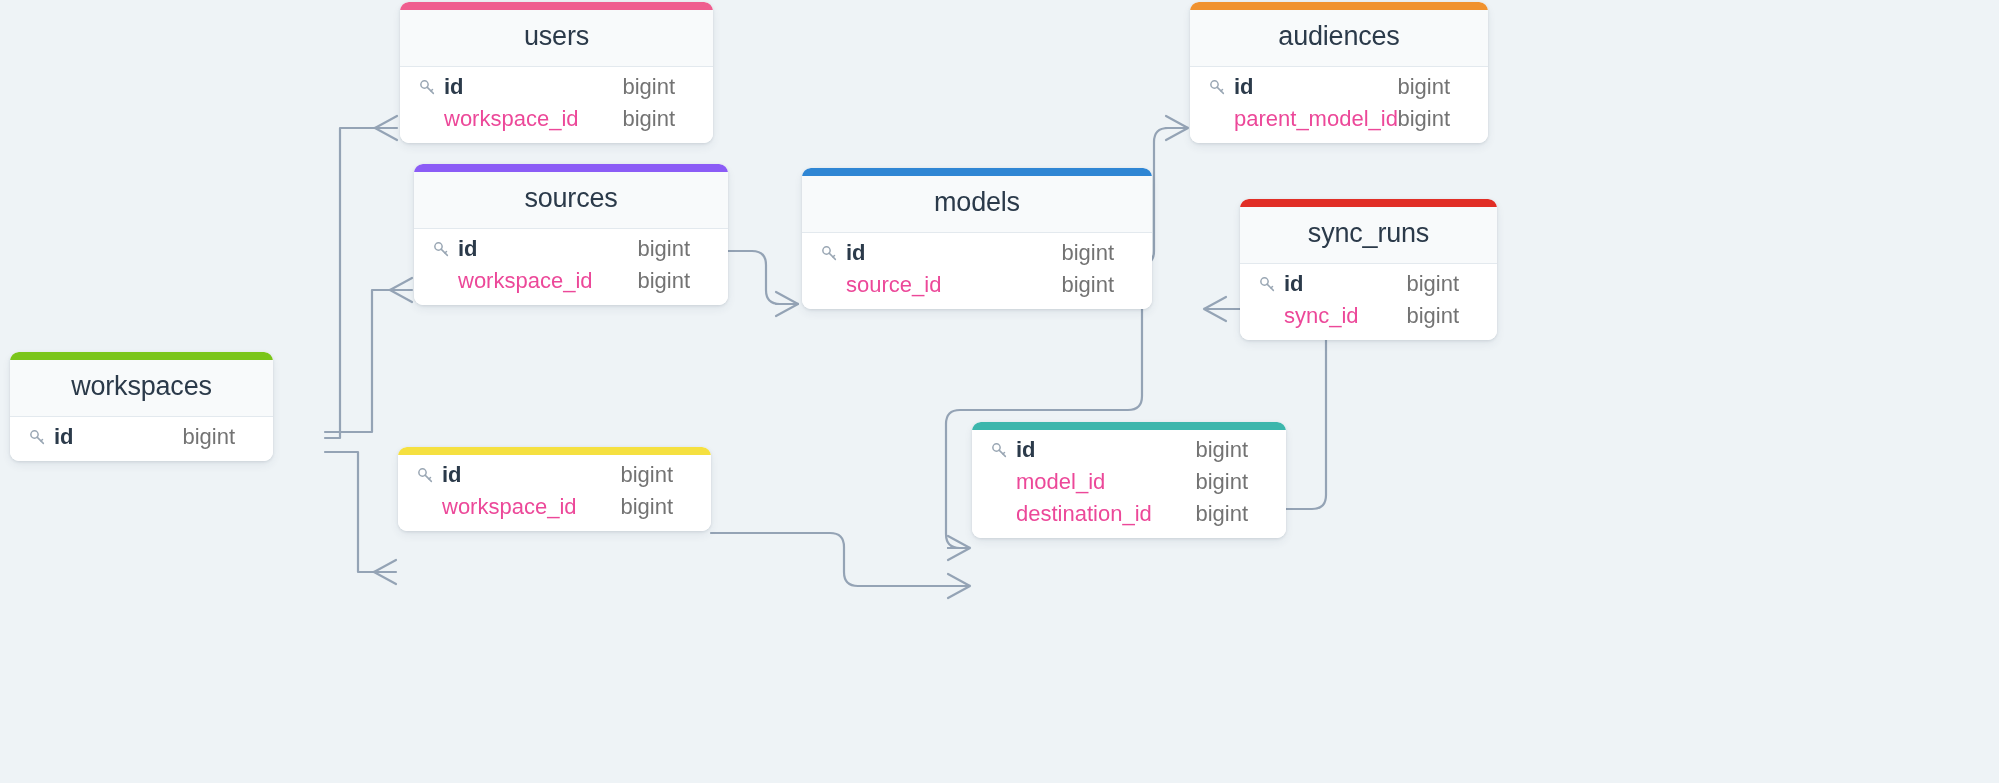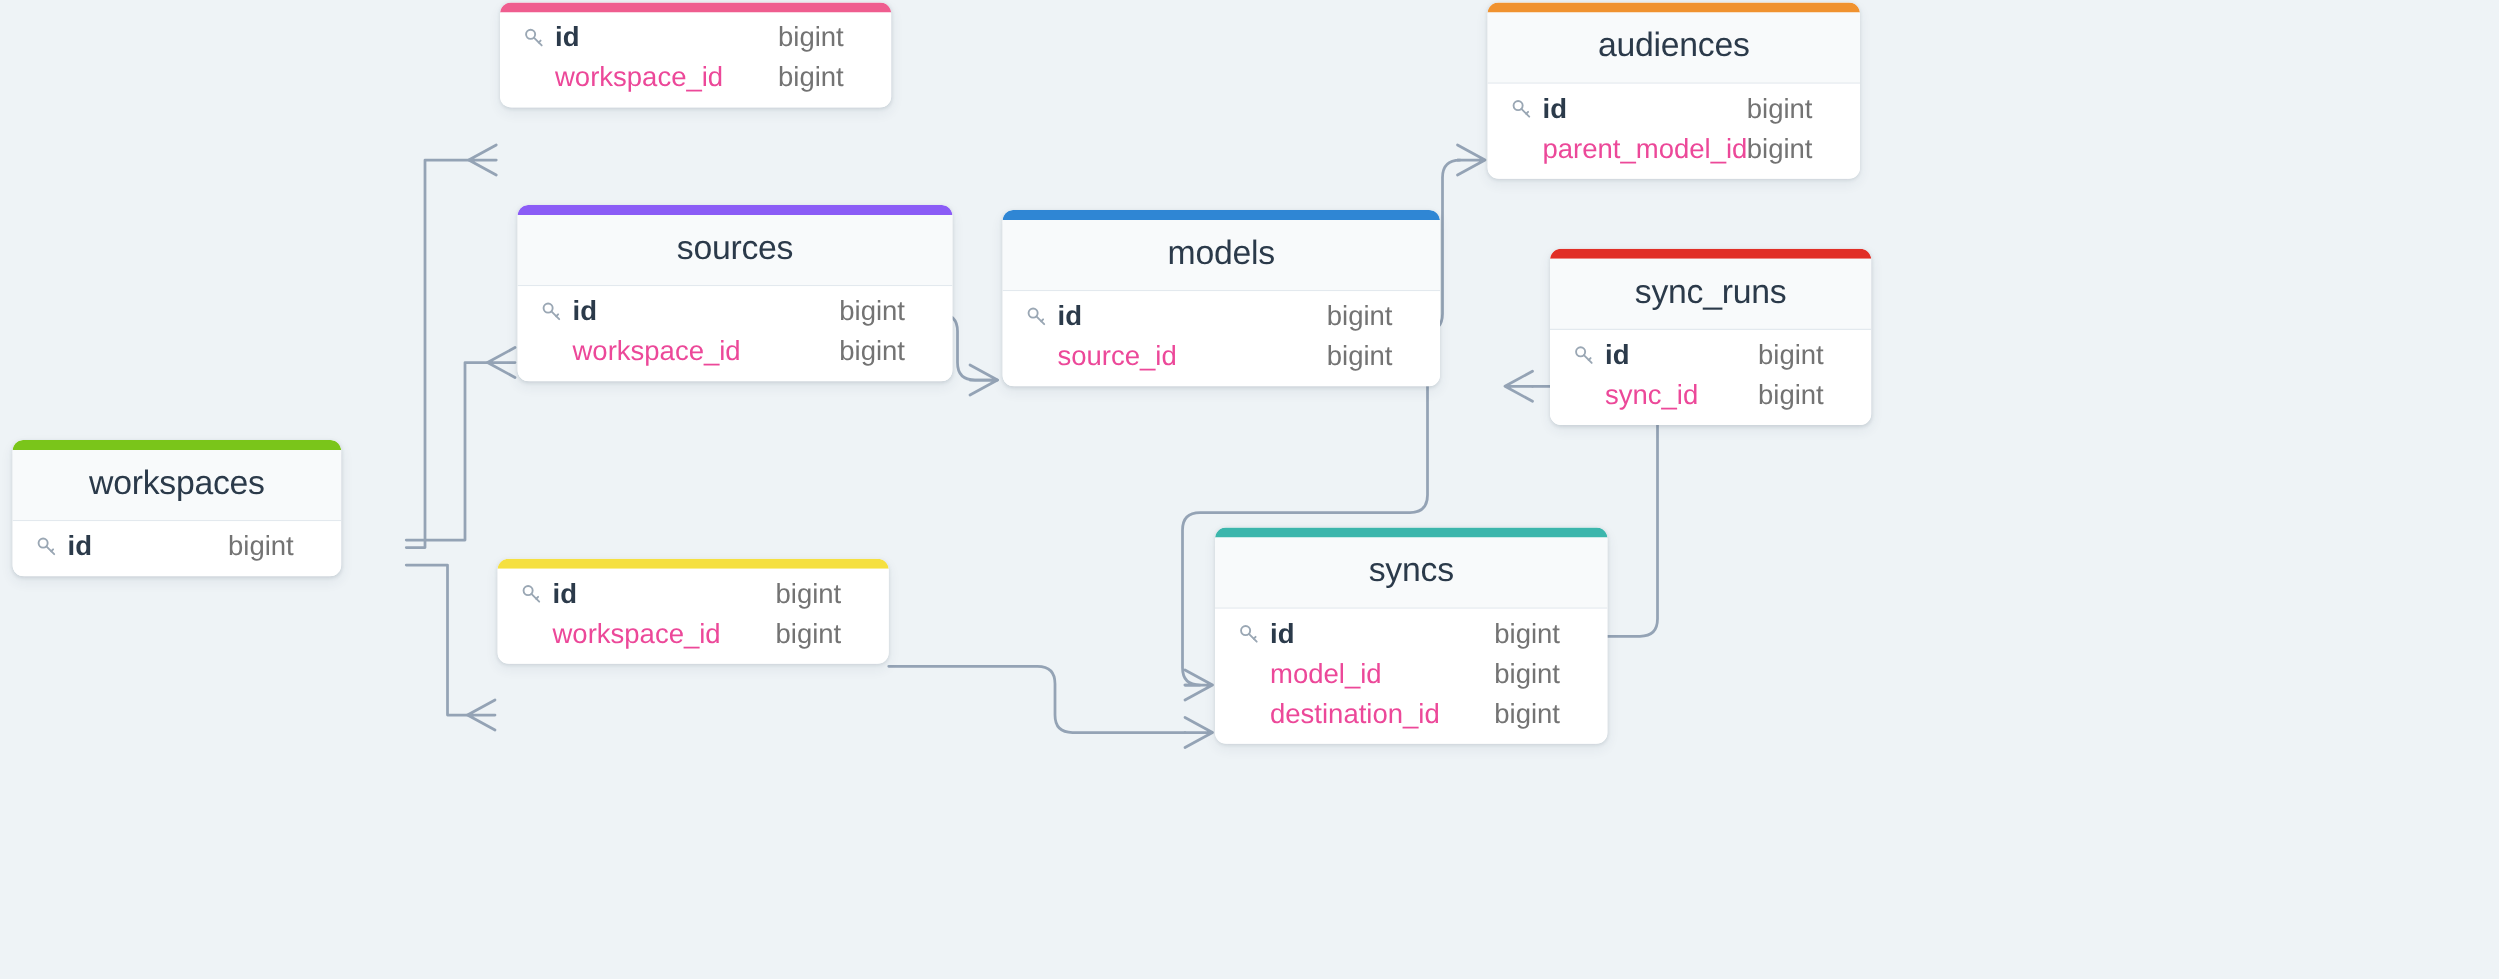"users" div.node-title { html: none -> <div>users</div> }
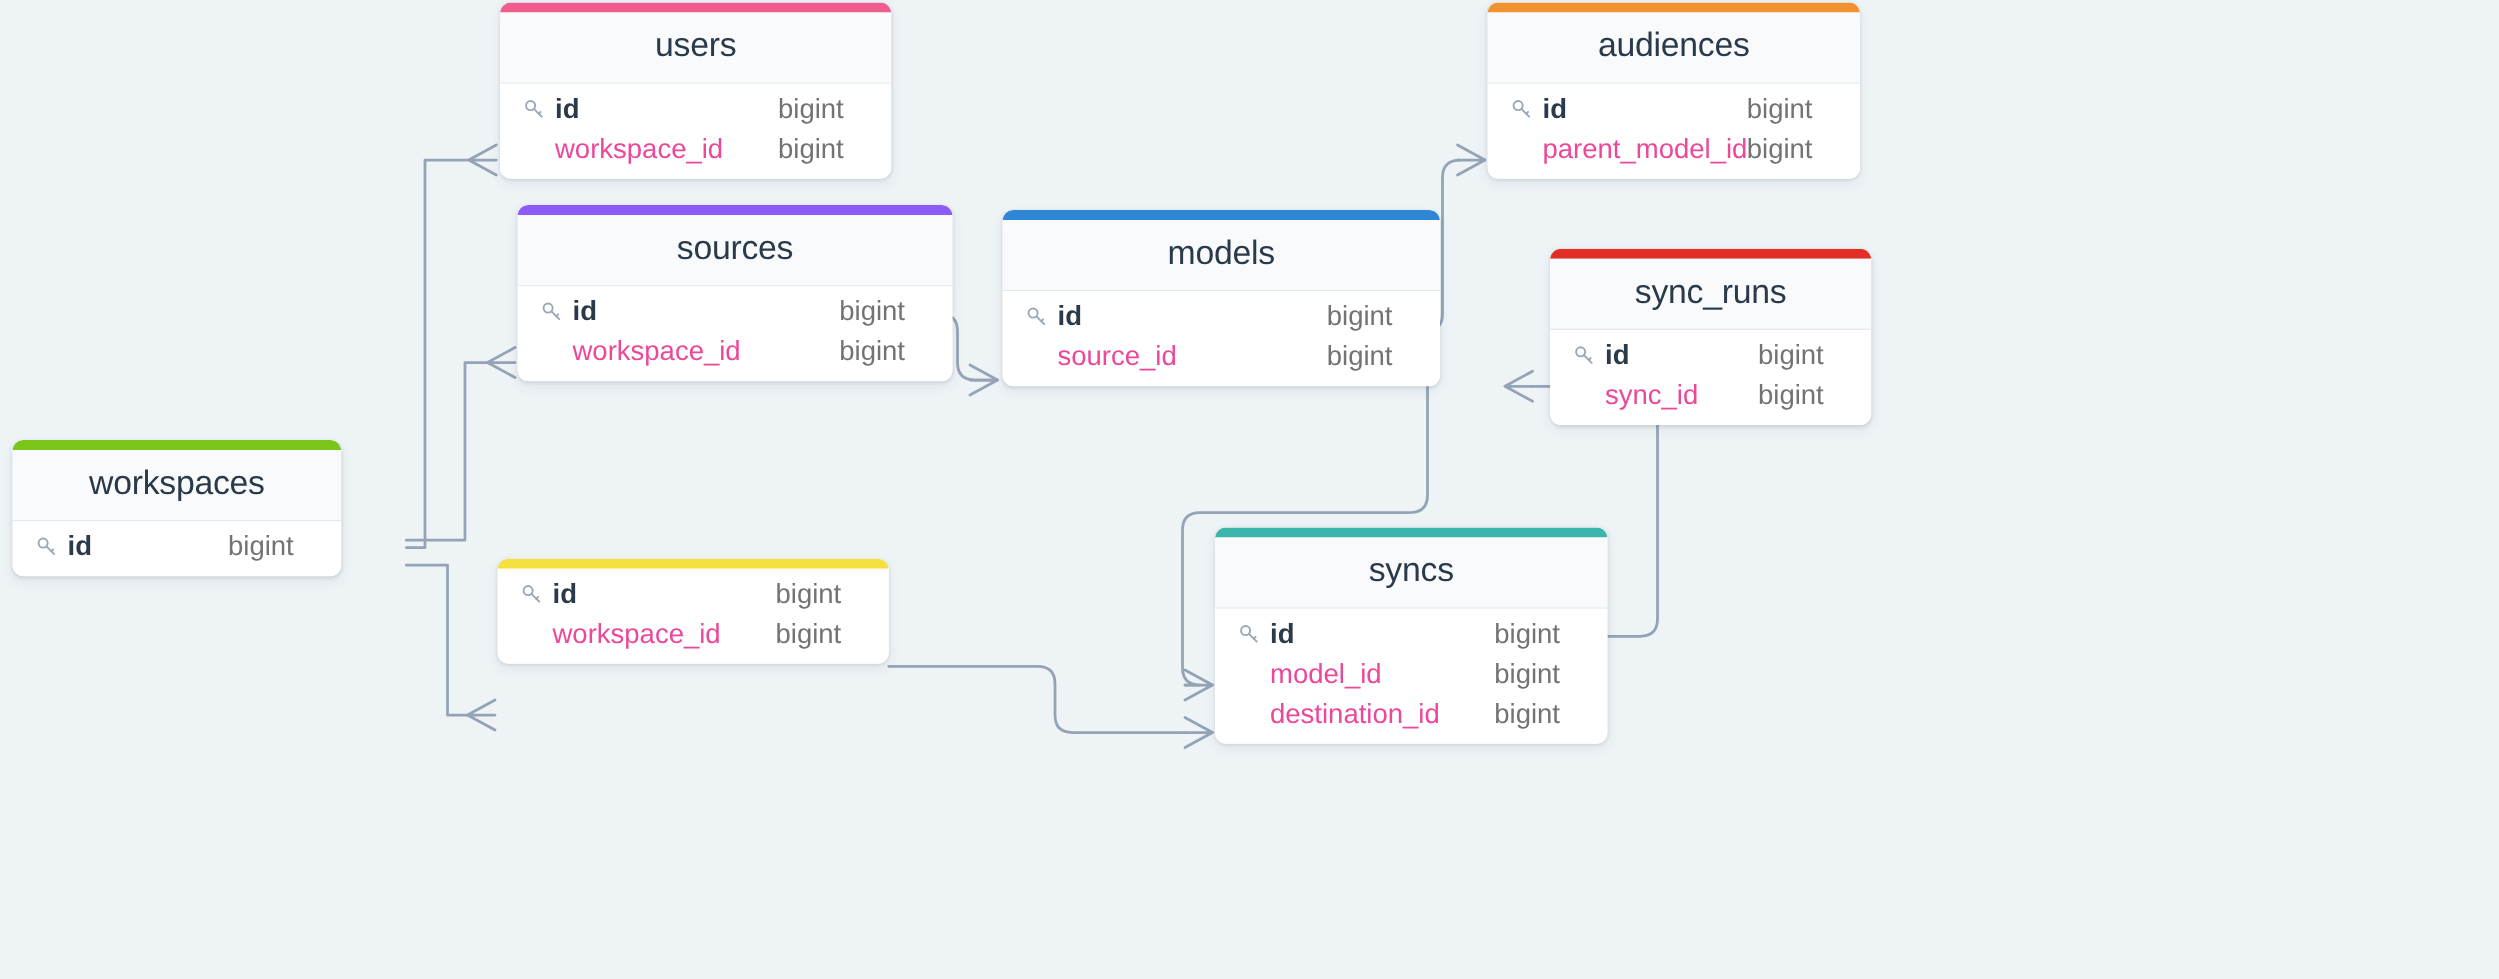"sources" div.node { width: 348px -> 314px }
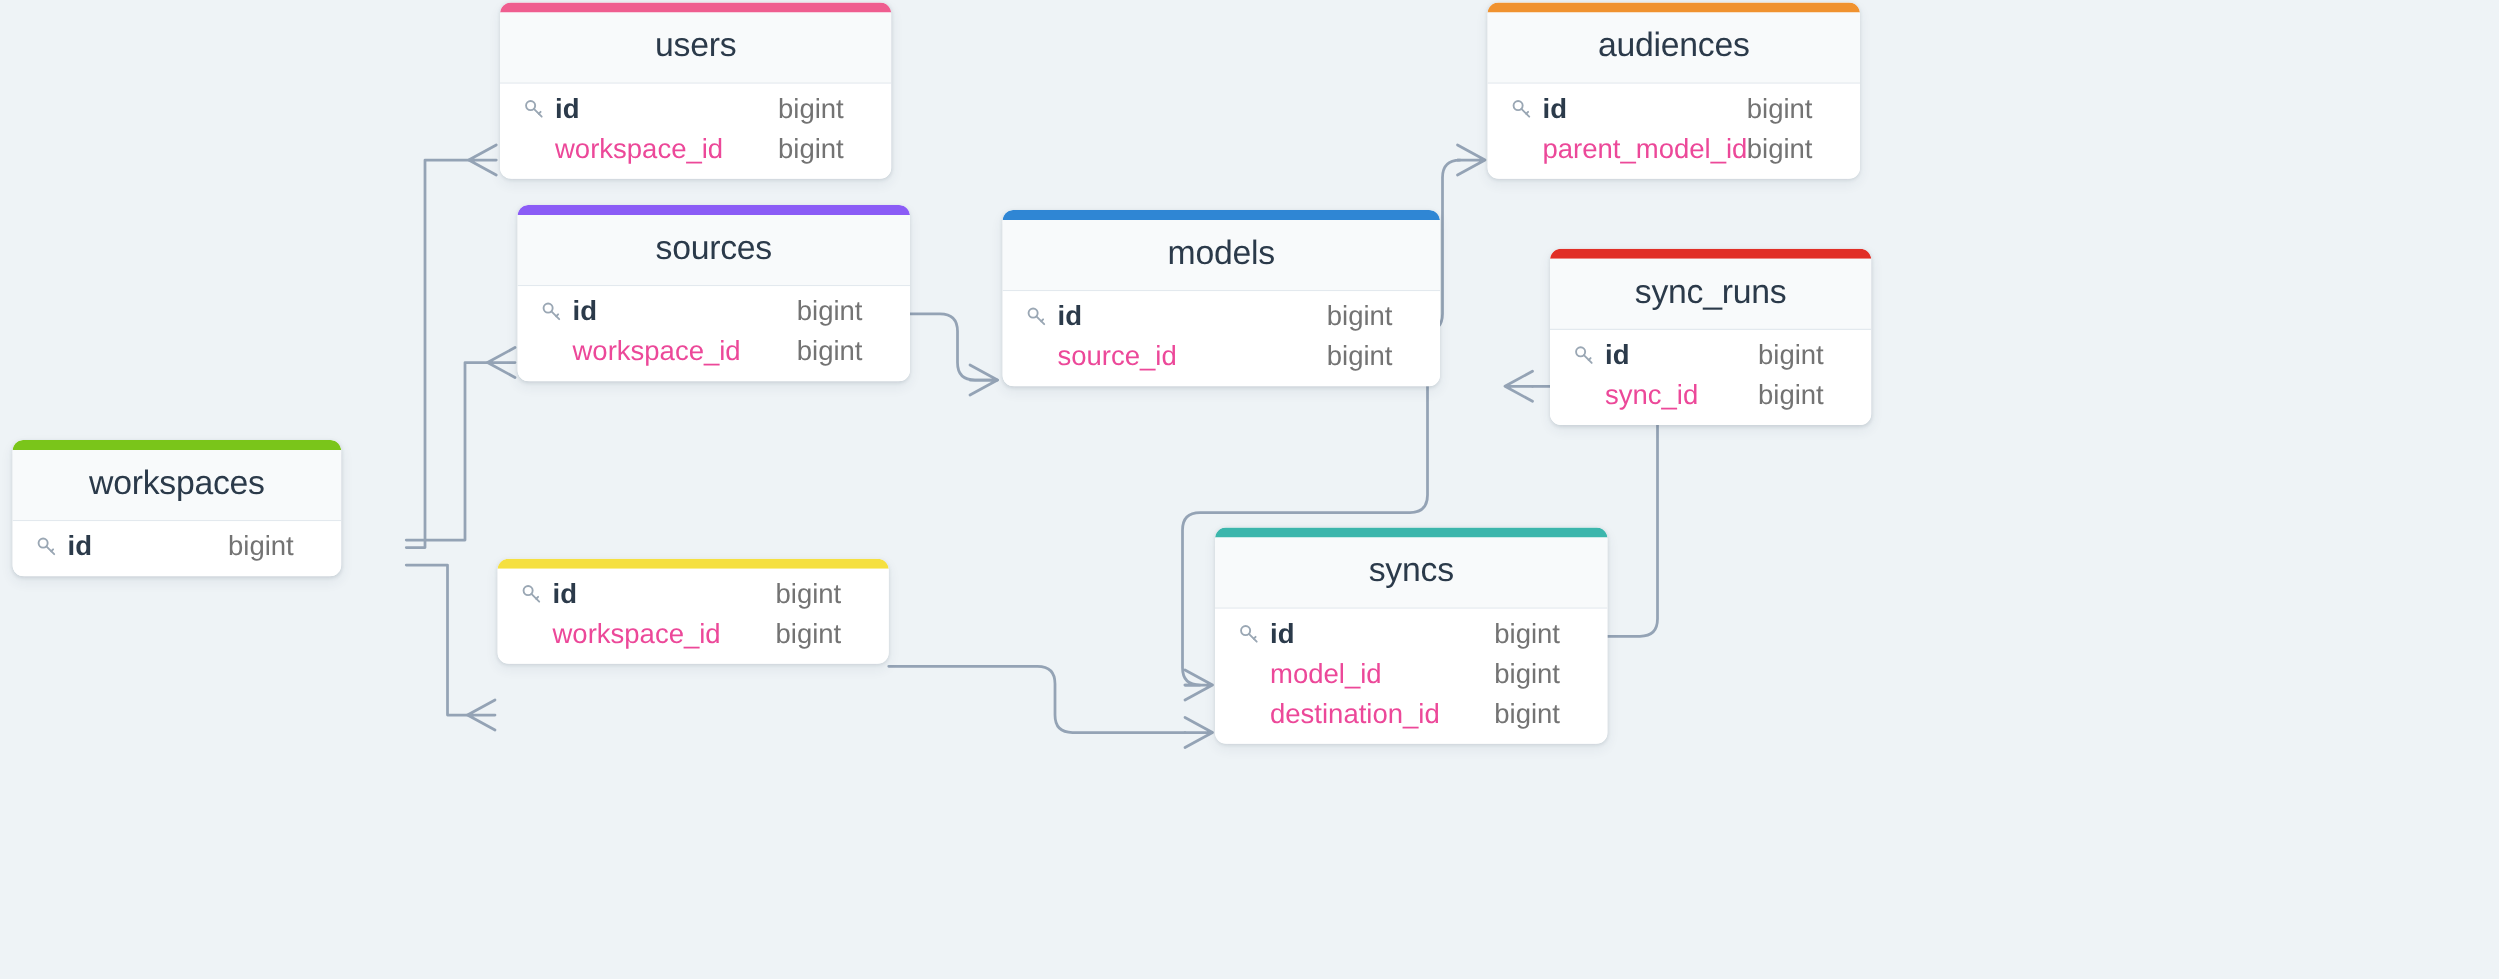"syncs" div.node-title { html: <div>syncs</div> -> none }
